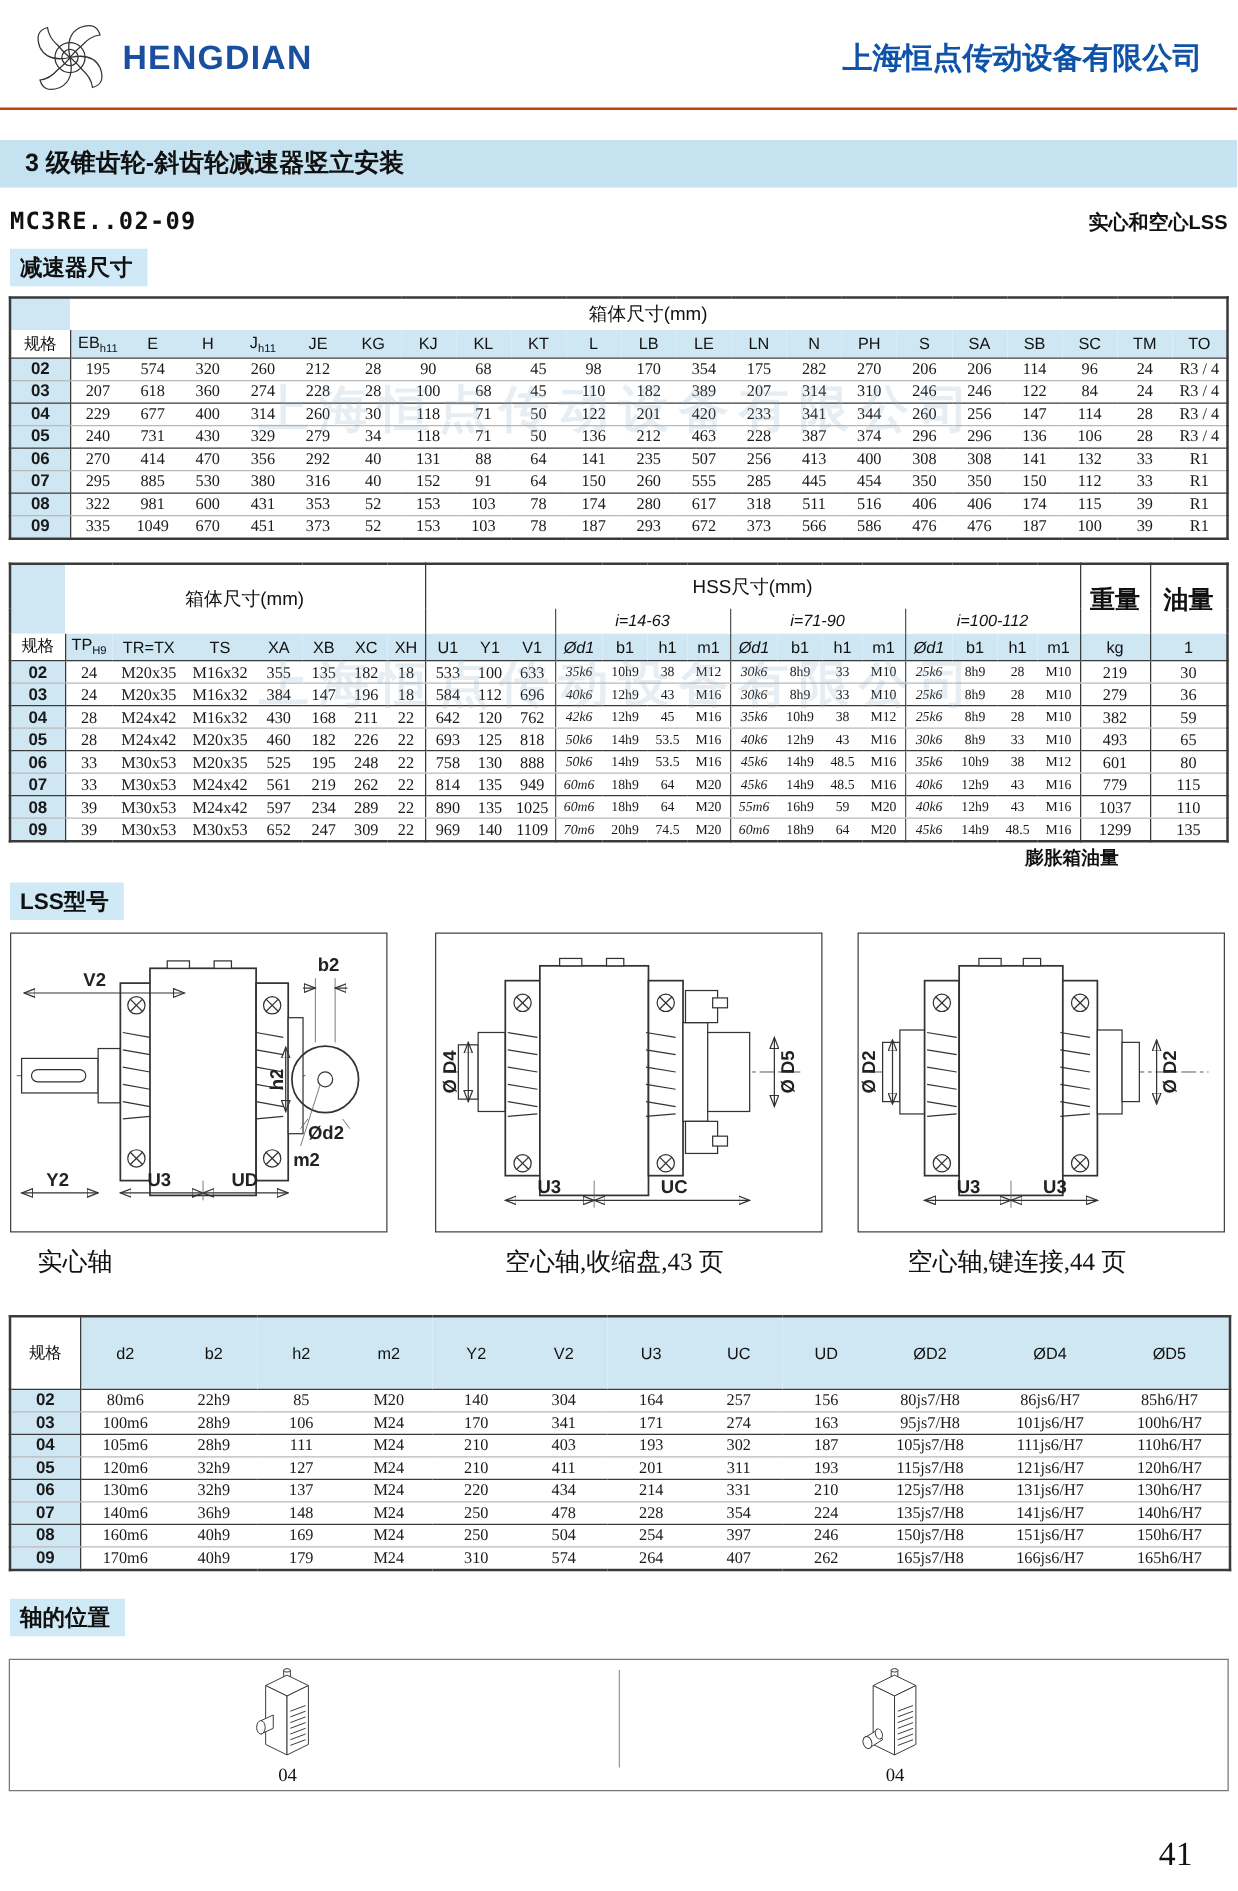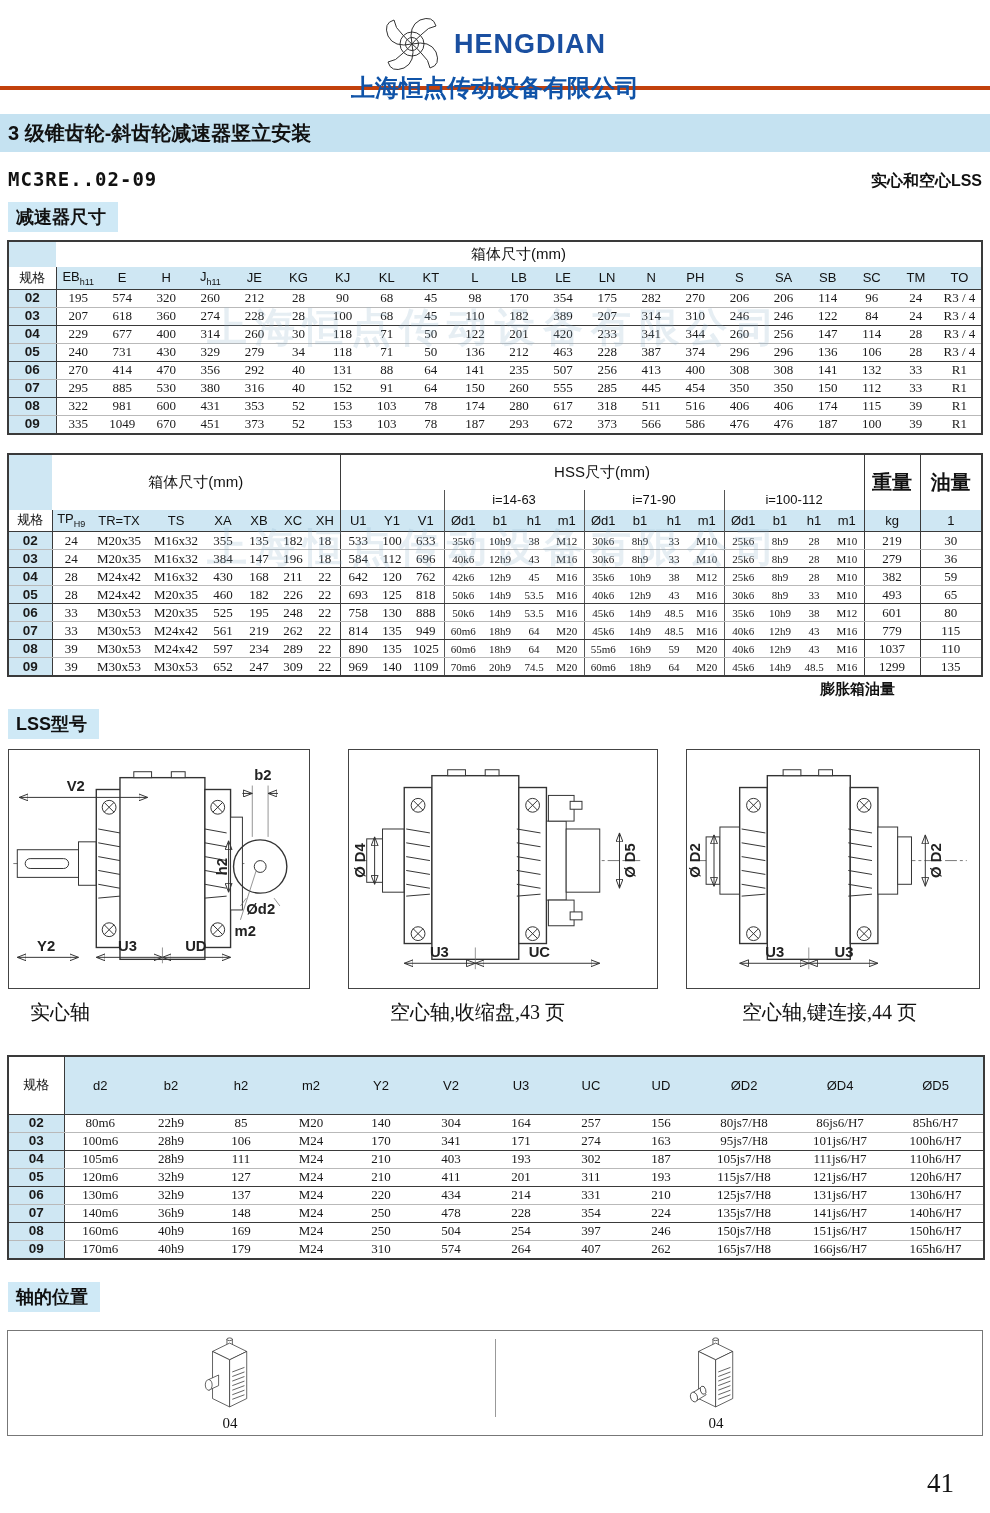"HENGDIAN" .hdr { border-bottom: 4px solid #c2410c -> 2px solid #c2410c; flex-direction: column -> none }
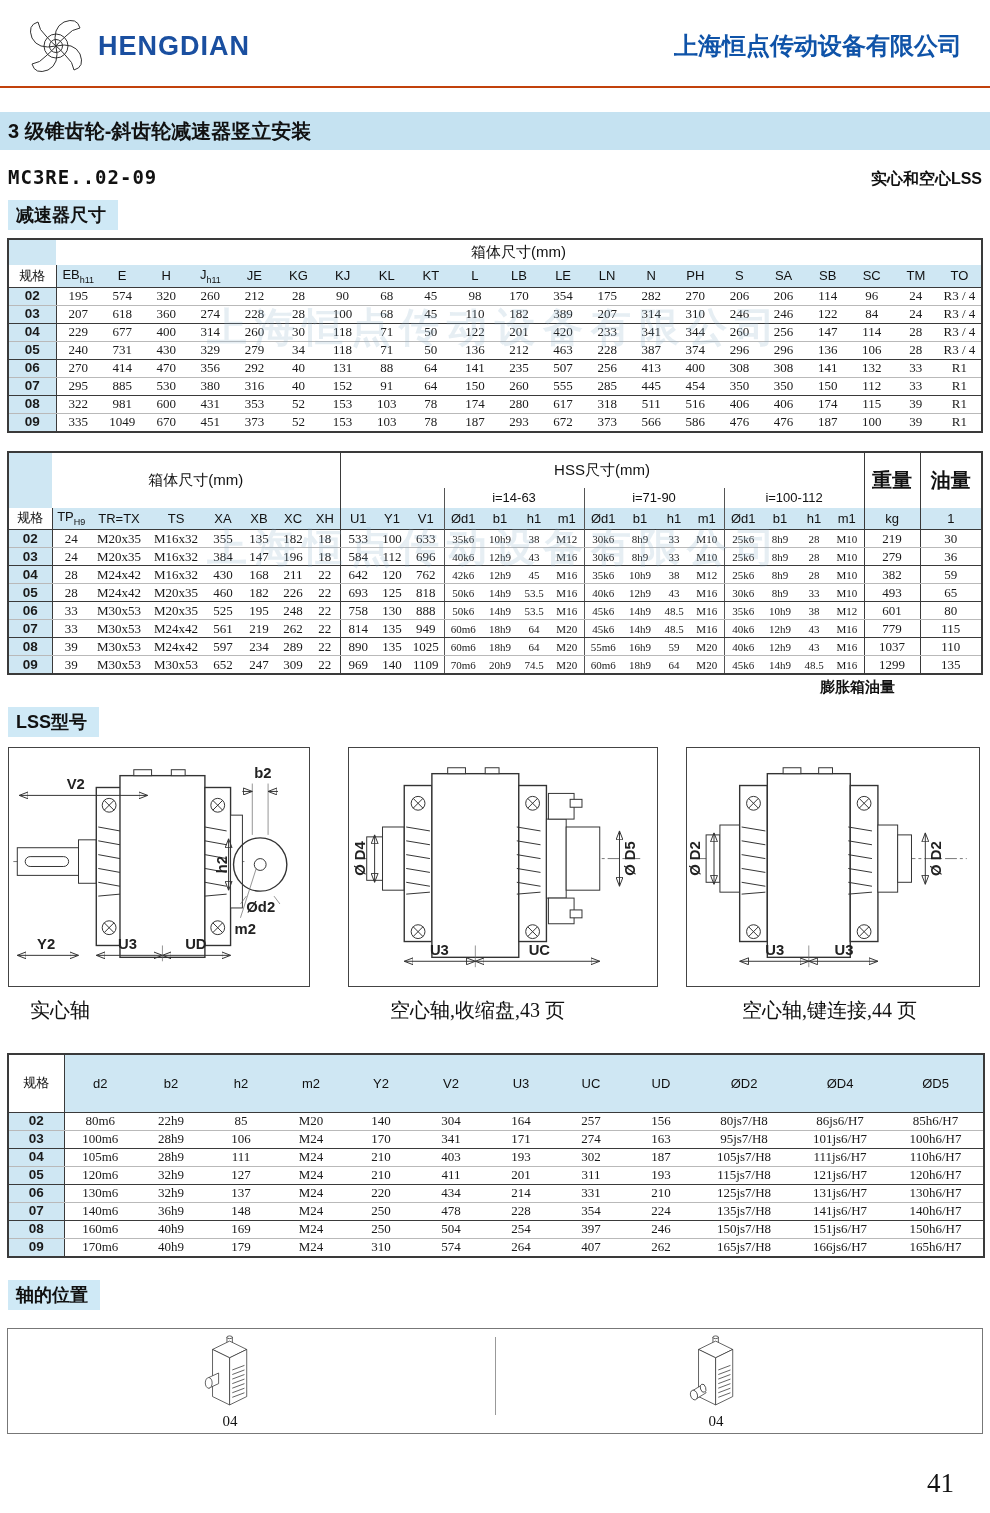"3 级锥齿轮-斜齿轮减速器竖立安装" .title-band { padding-left: 8px -> 20px }
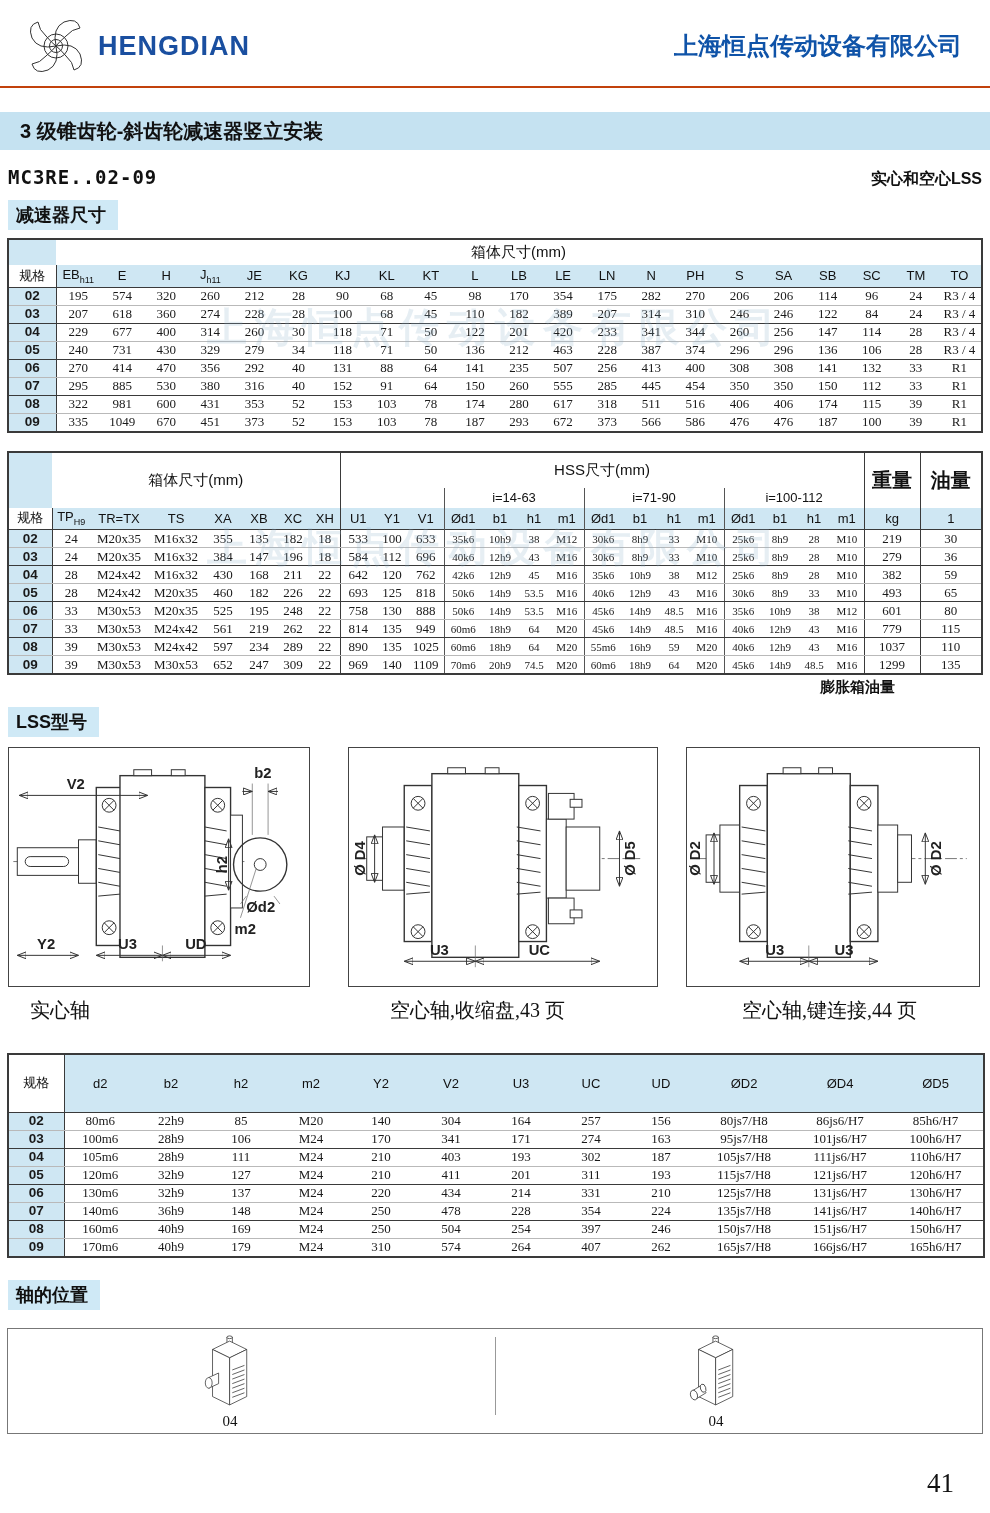"i=14-63" .bl { font-style: none -> italic }
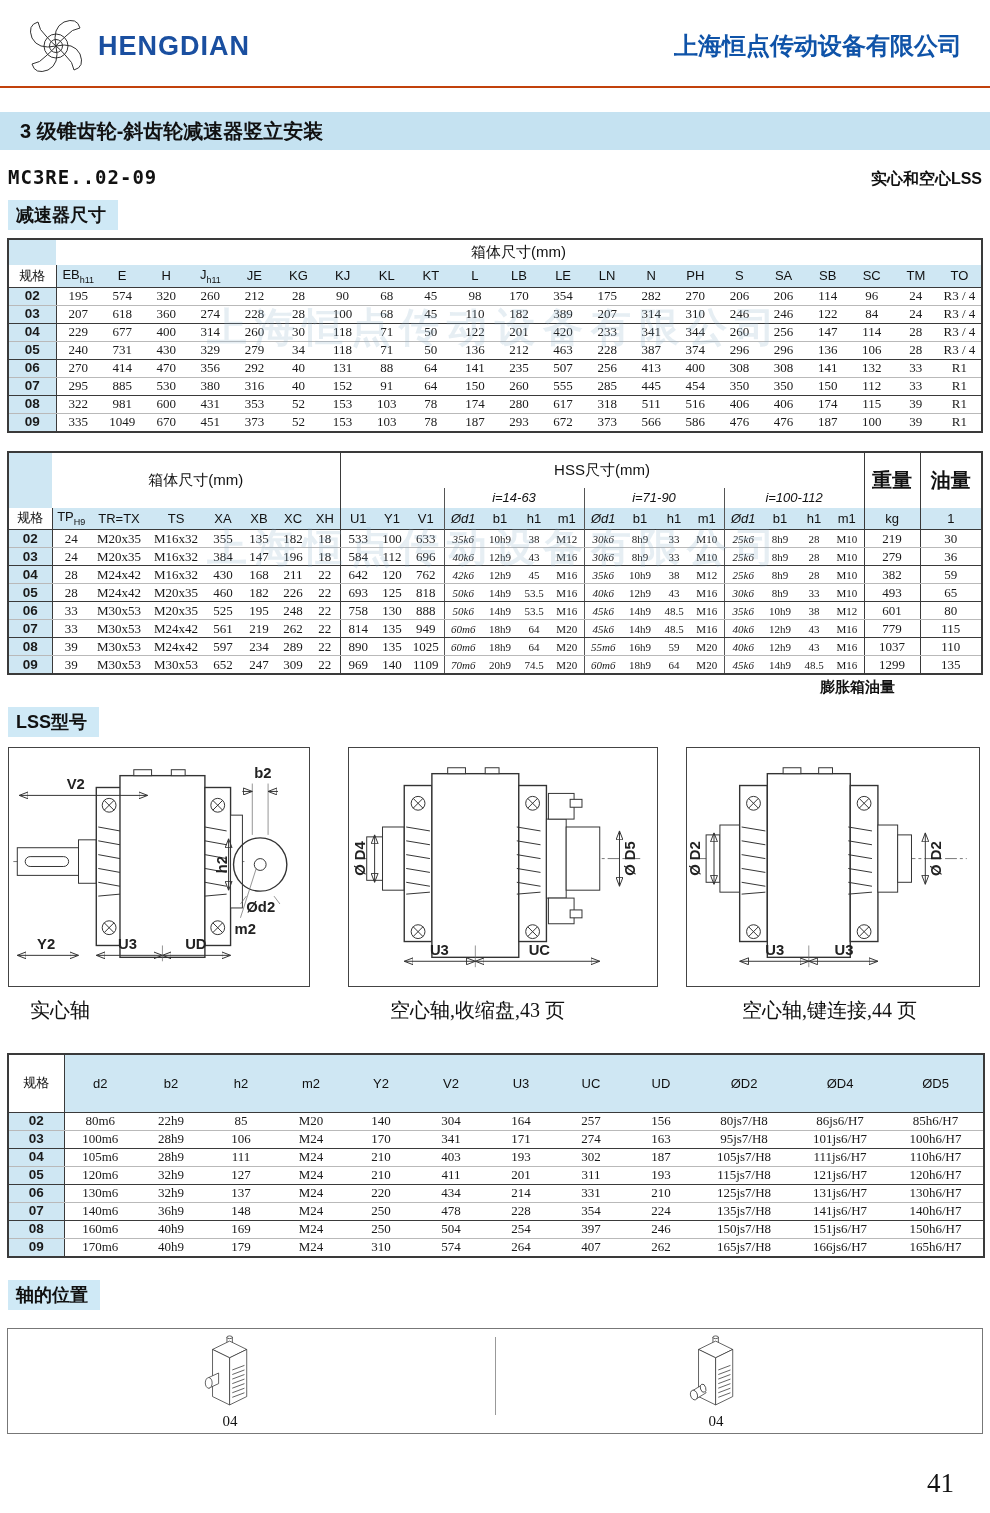"空心轴,收缩盘,43 页" span.cap { left: 390px -> 404px }
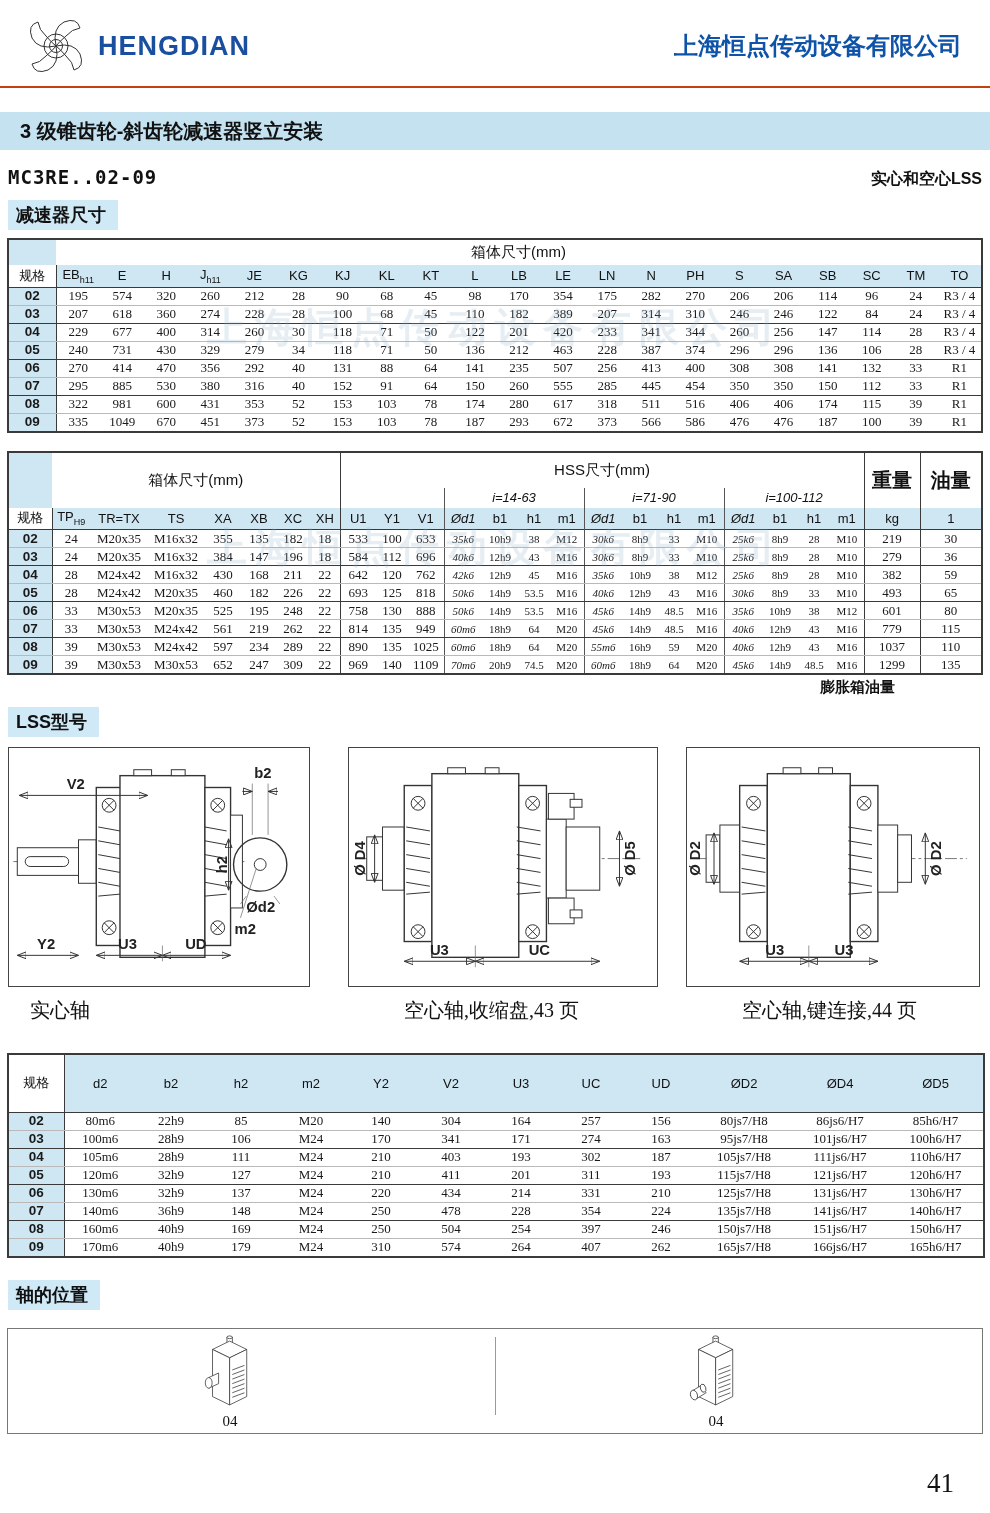"空心轴,键连接,44 页" span.cap { margin-left: 16px -> none }
